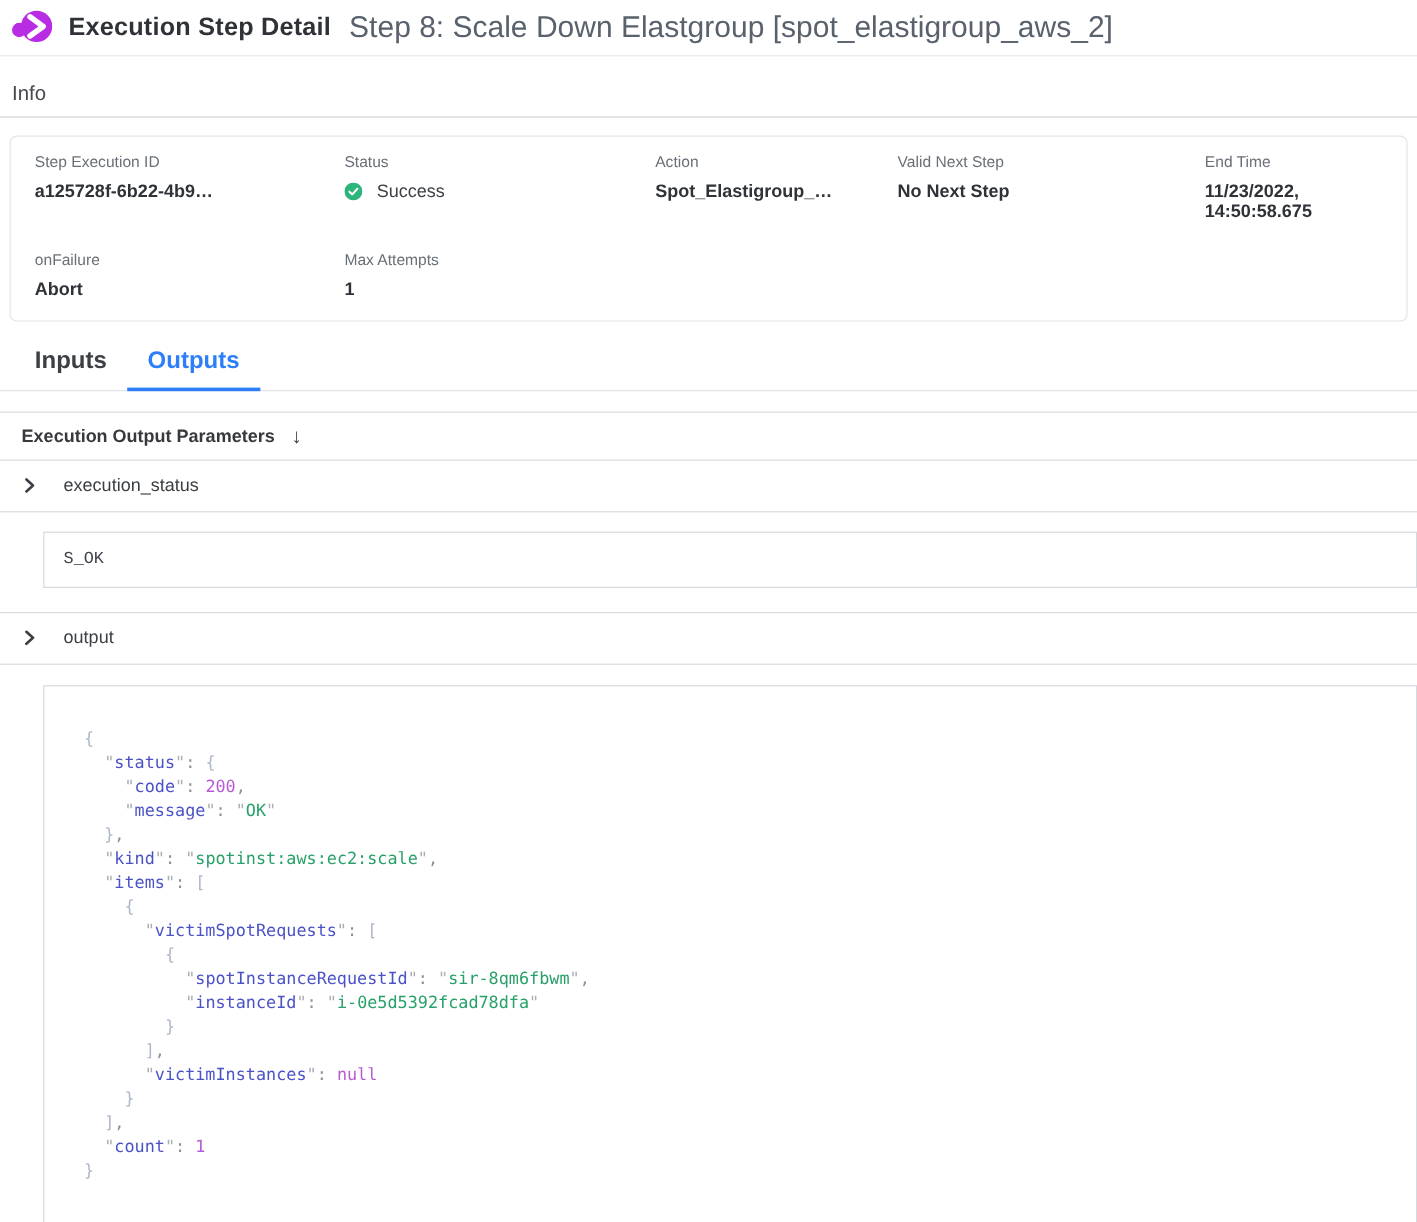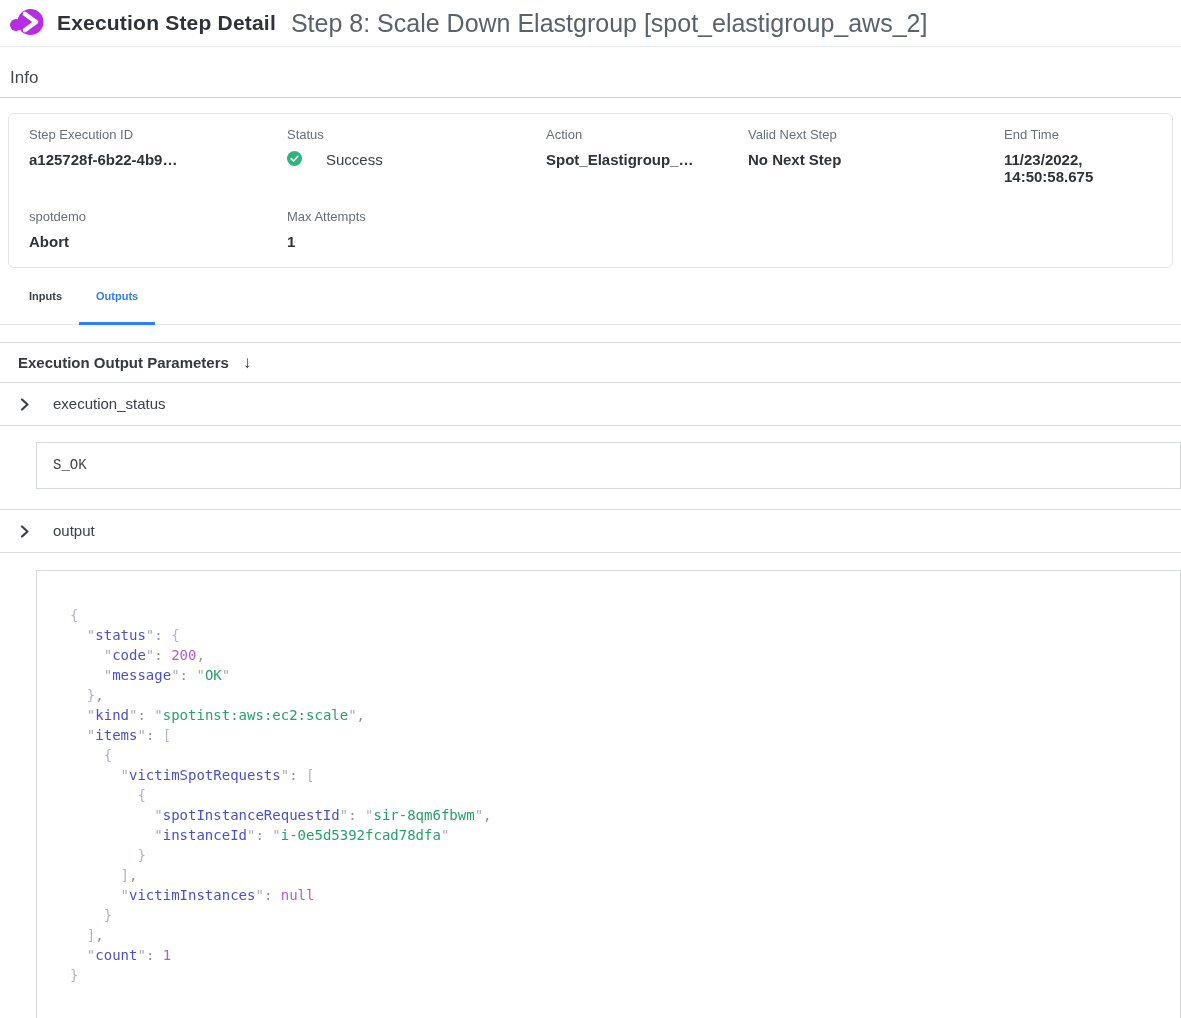"Success" .status-value { align-items: none -> center; gap: 24px -> 12px }
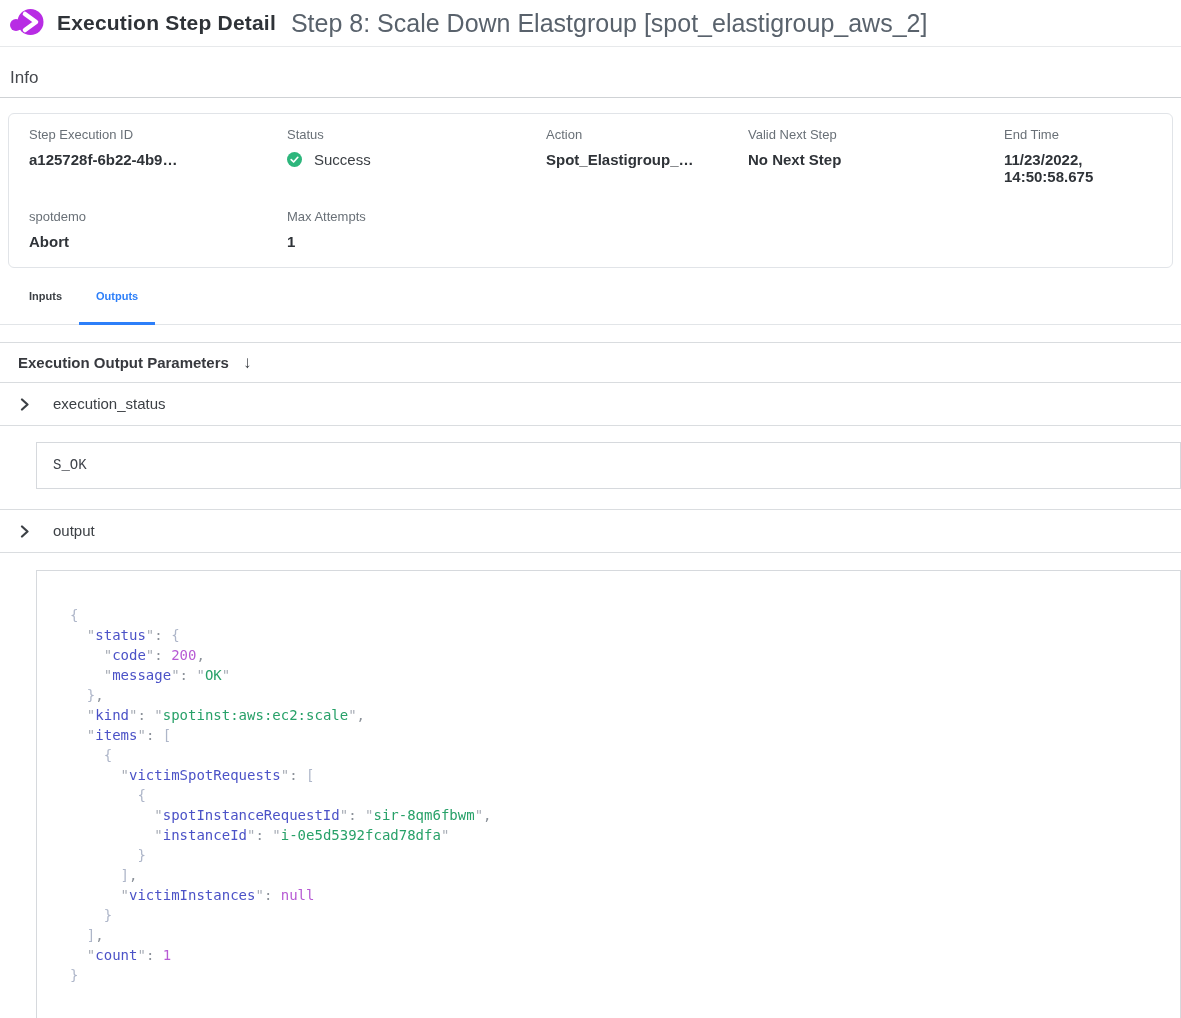"spotdemo" div.field-label { text: spotdemo -> onFailure }
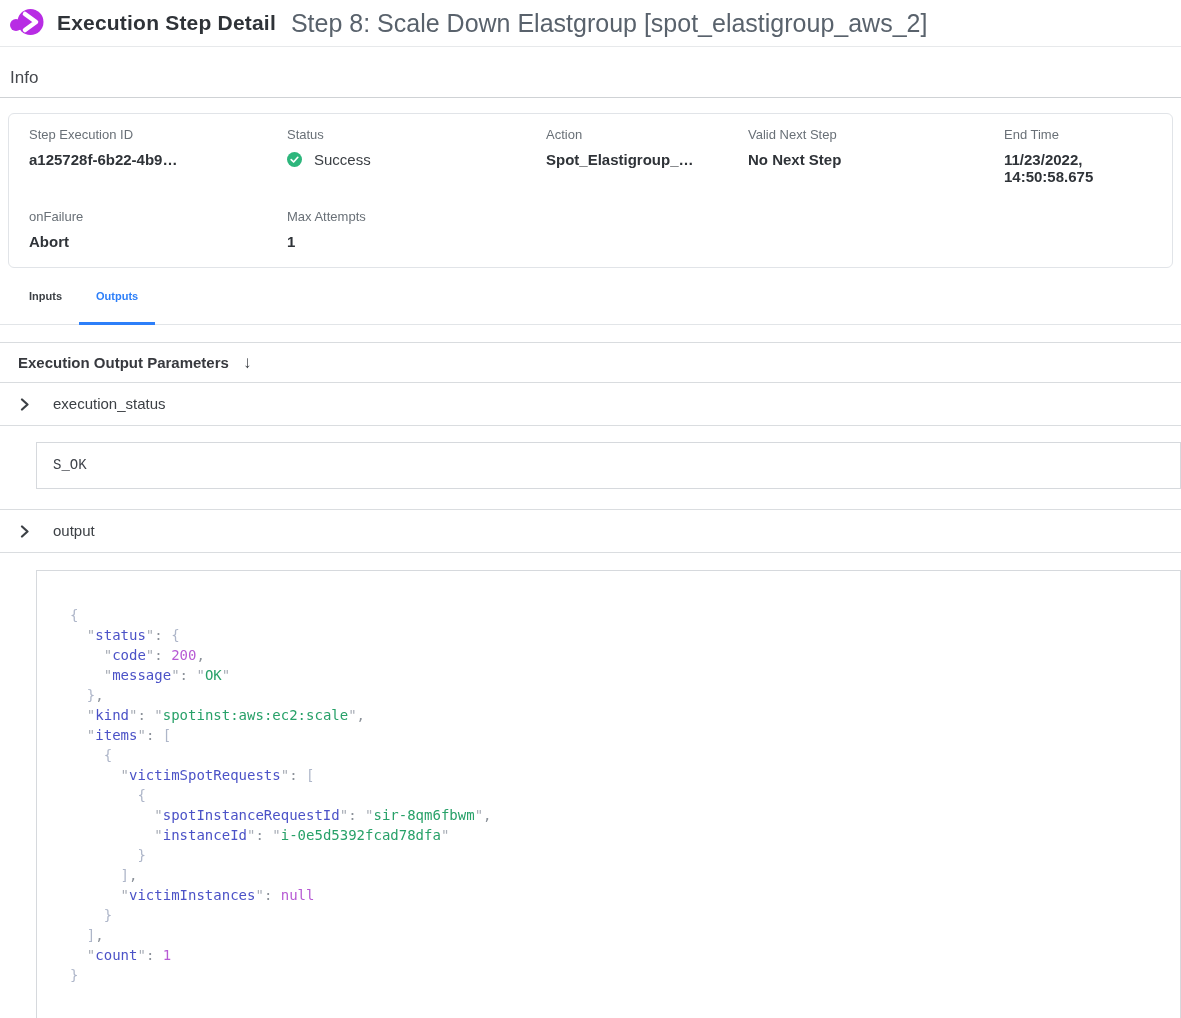"Inputs" .tab { font-size: 11px -> 20px; padding: 9px 17px 20px -> 9px 17px 10px }
